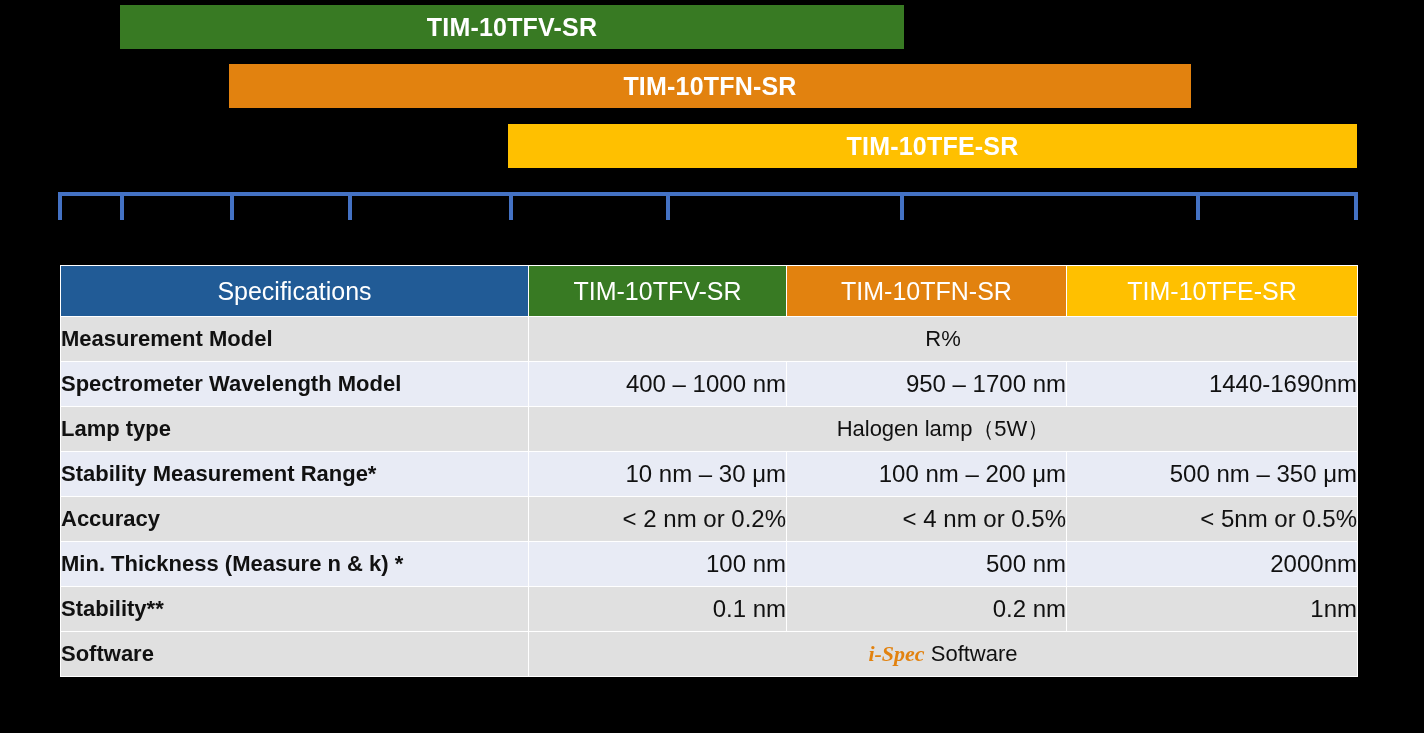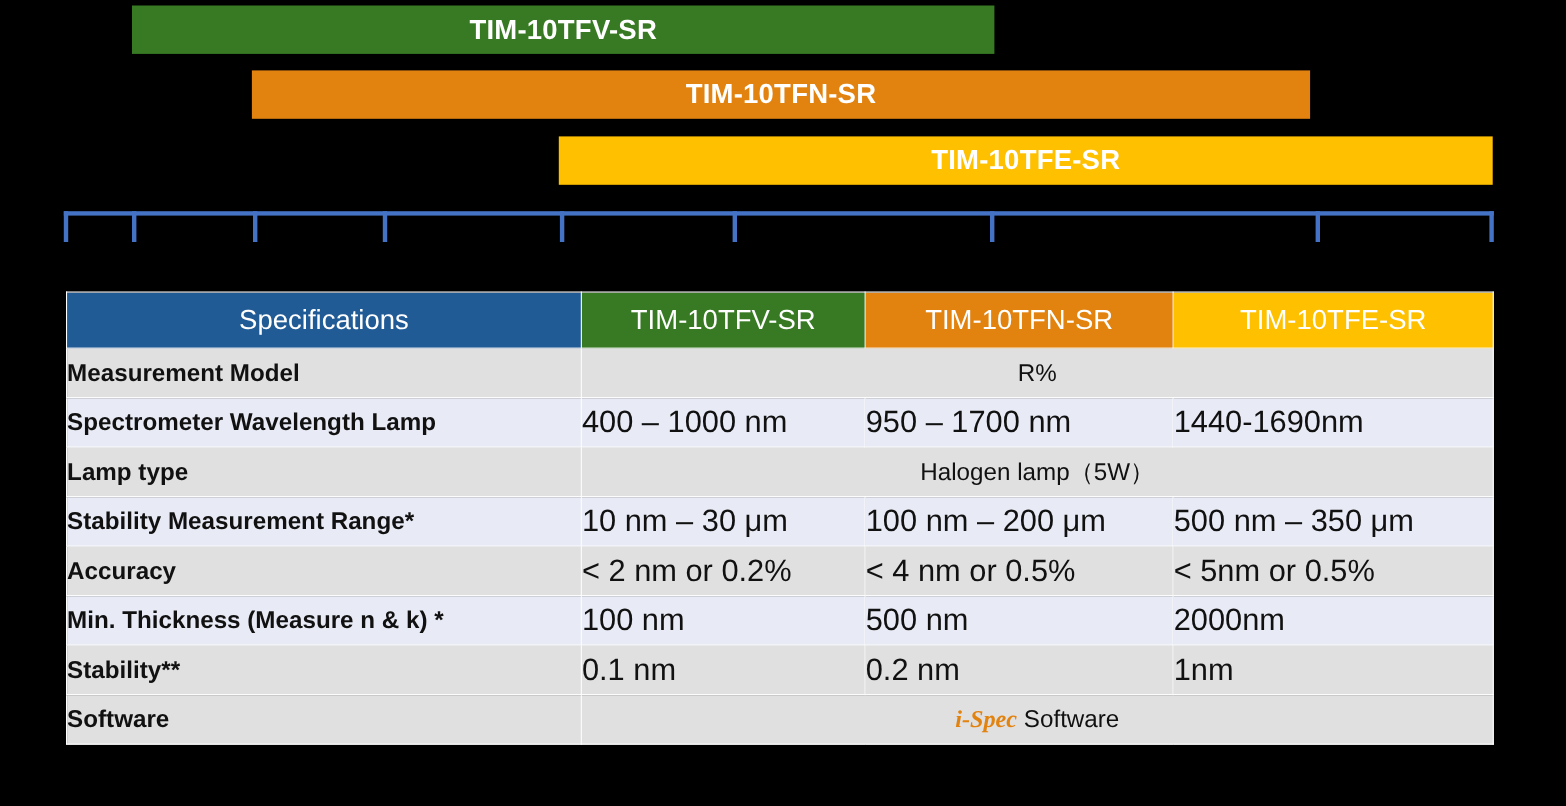"Spectrometer Wavelength Lamp" td.cell-label { text: Lamp -> Model }
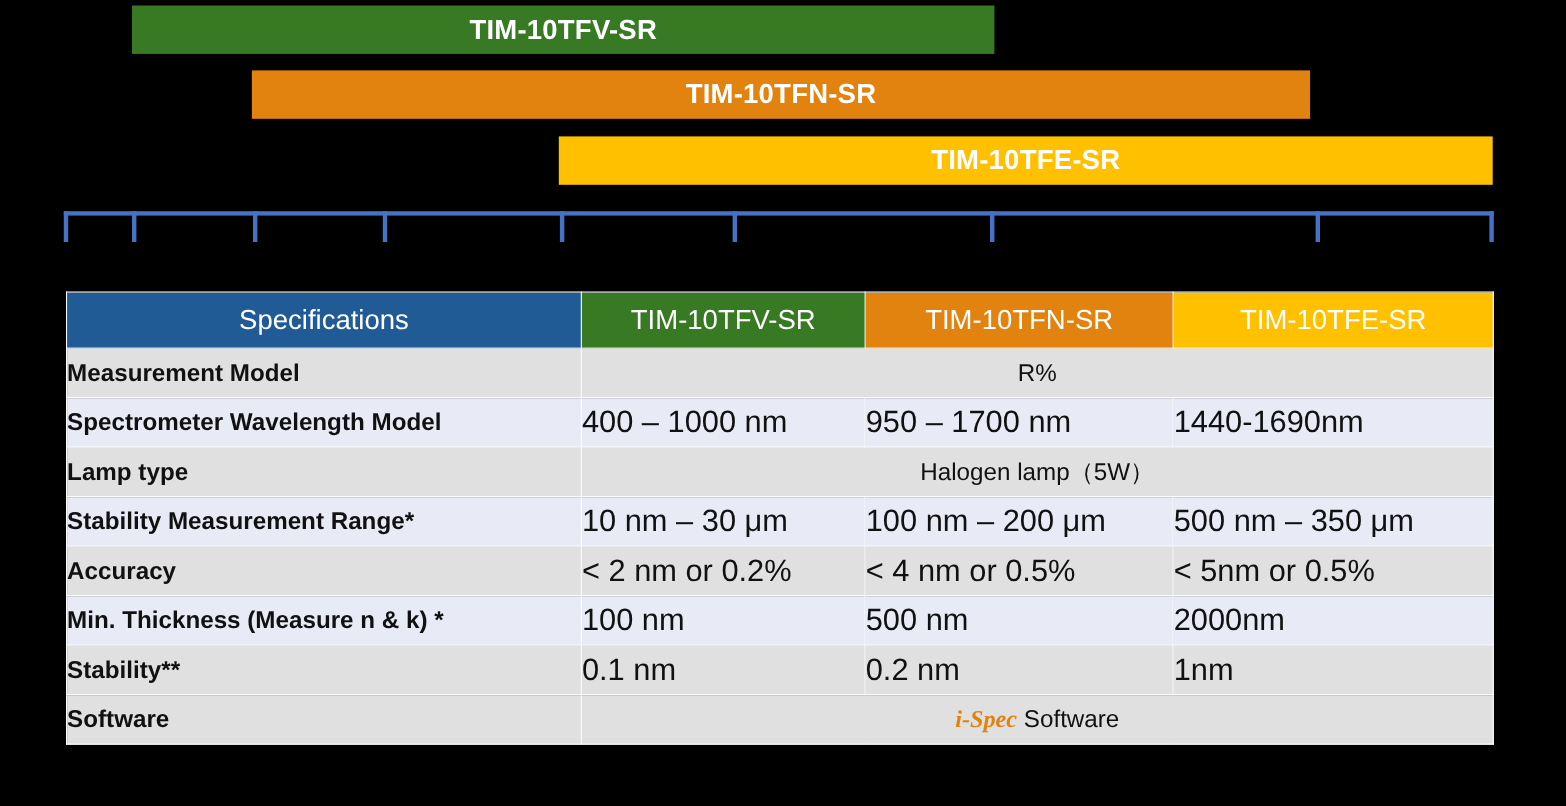"400 – 1000 nm" td.cell-value { font-size: 28px -> 24px; text-align: left -> right }
